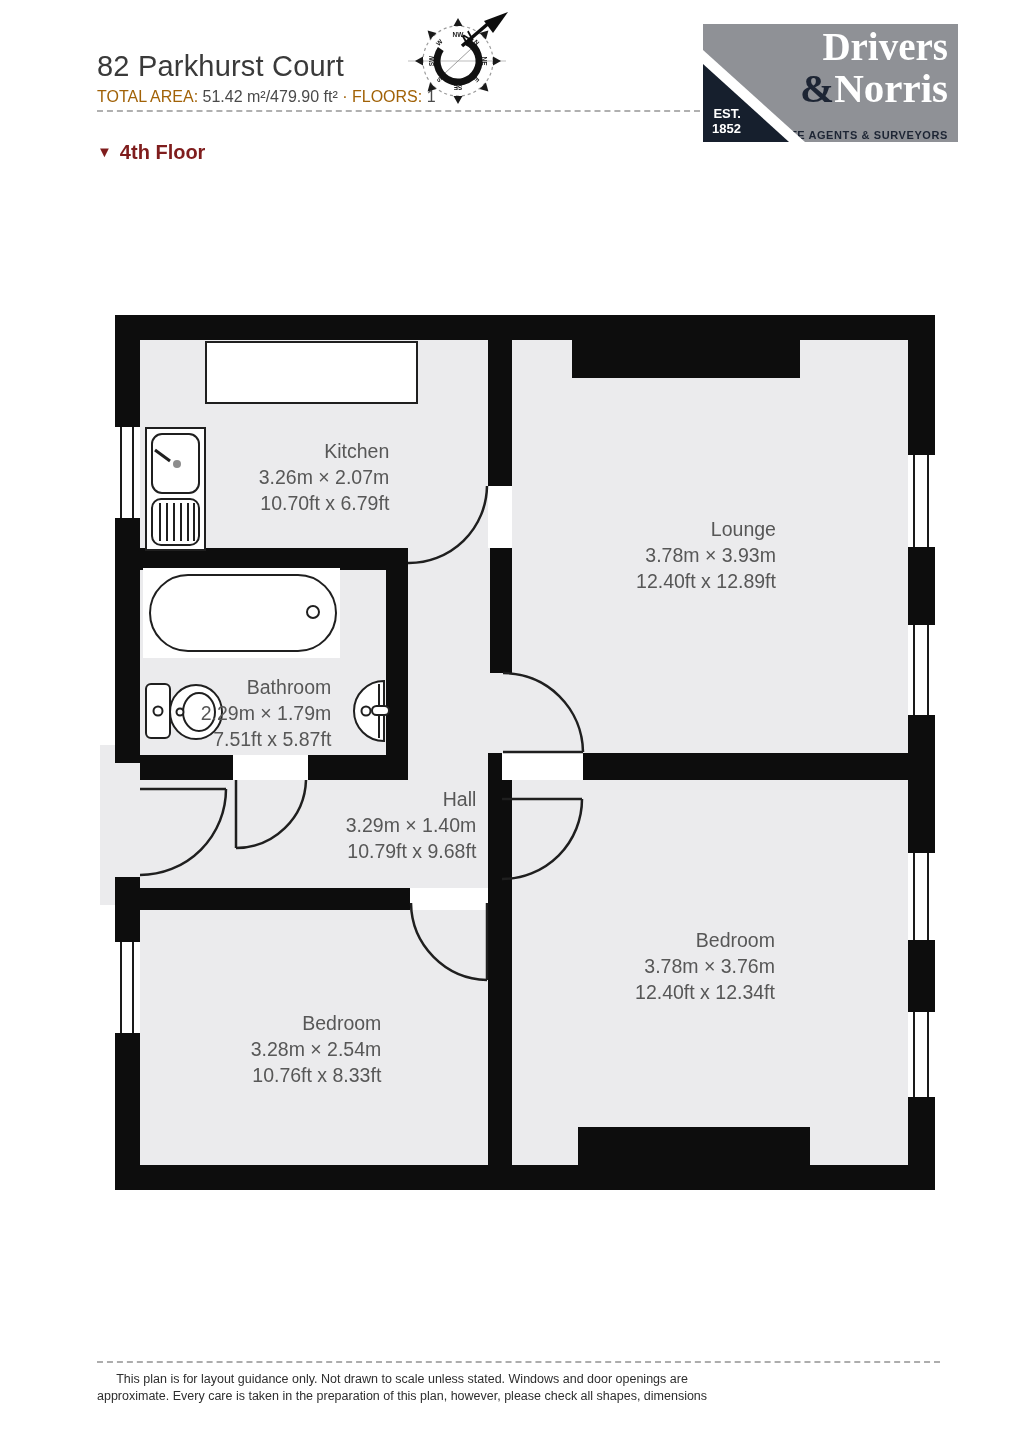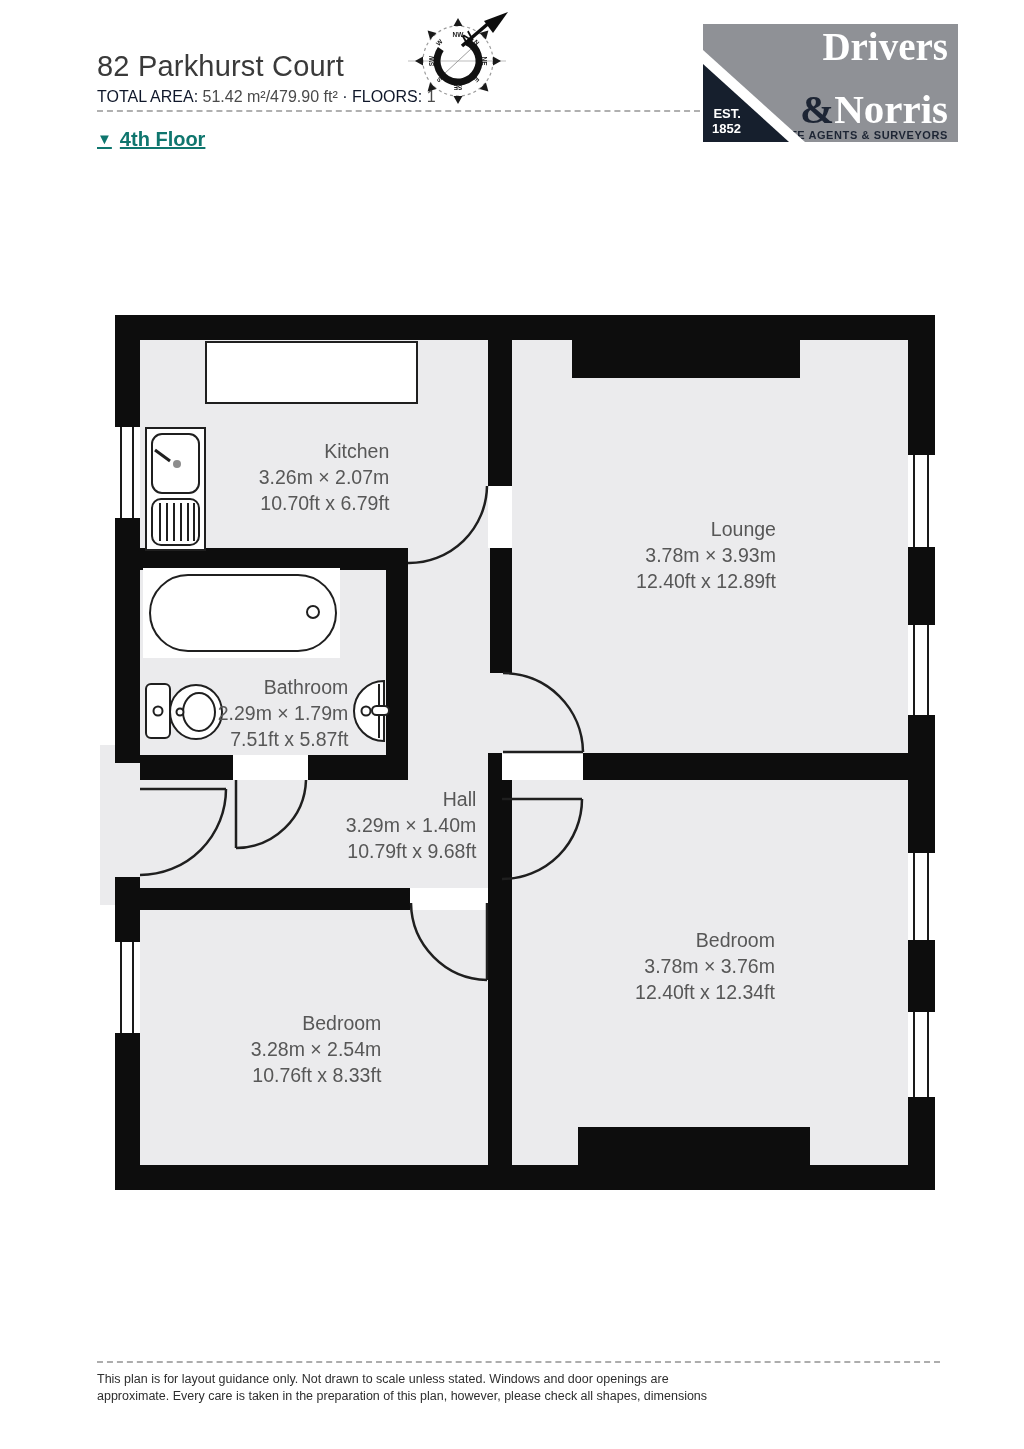"TOTAL AREA:" #meta .lbl { color: #0f172a -> #a16207 }
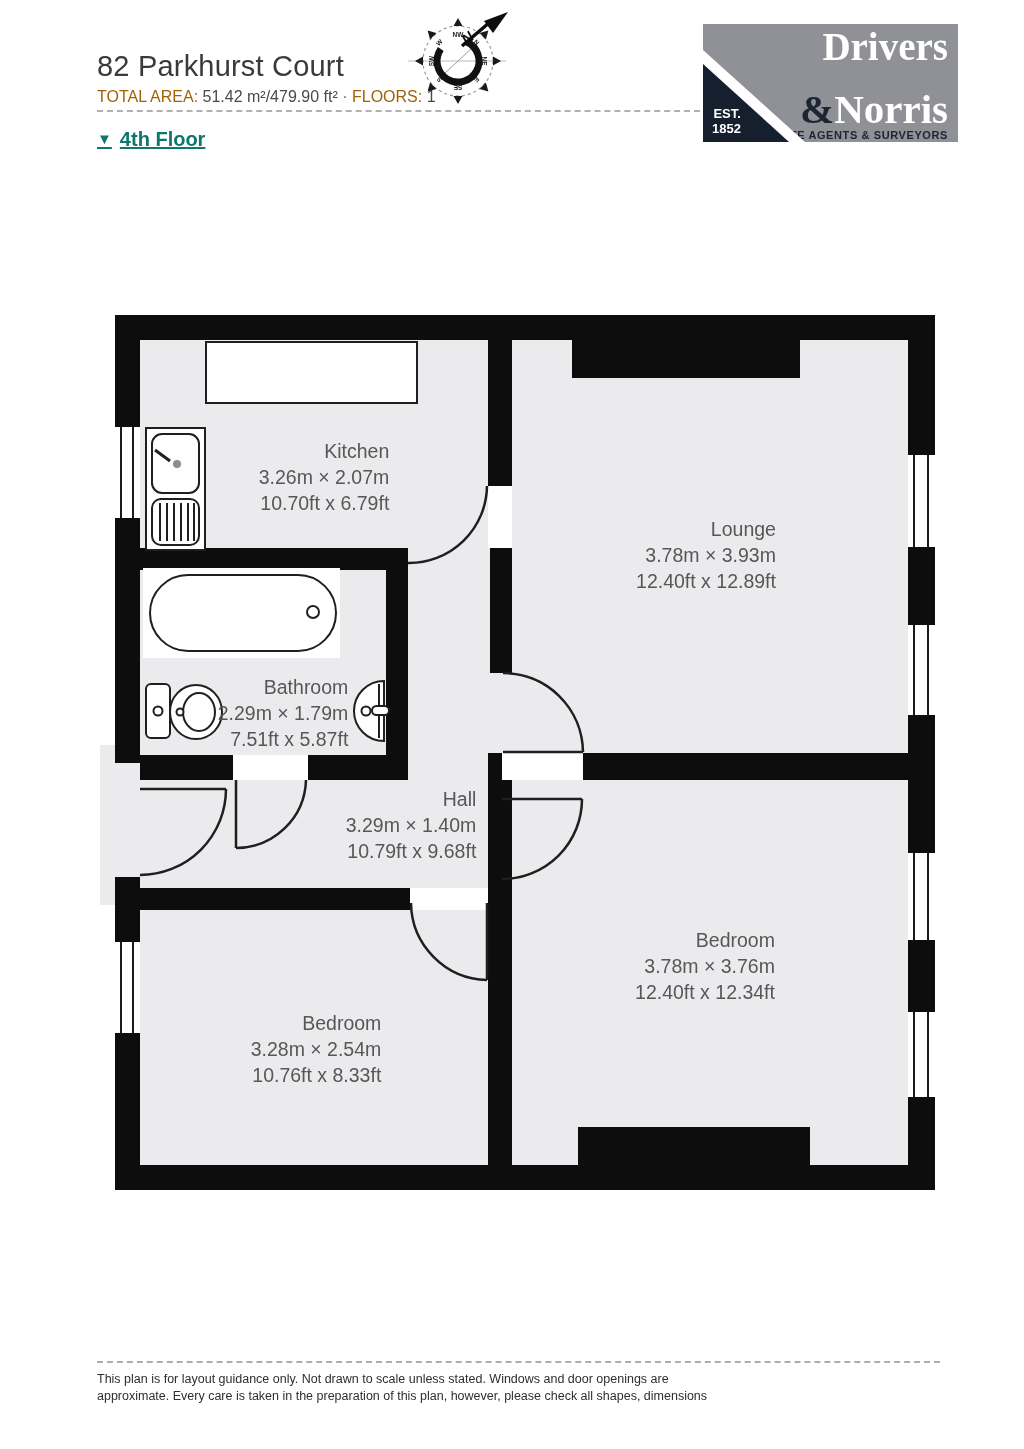"&Norris" #logo .l2 { margin-top: 21px -> none }
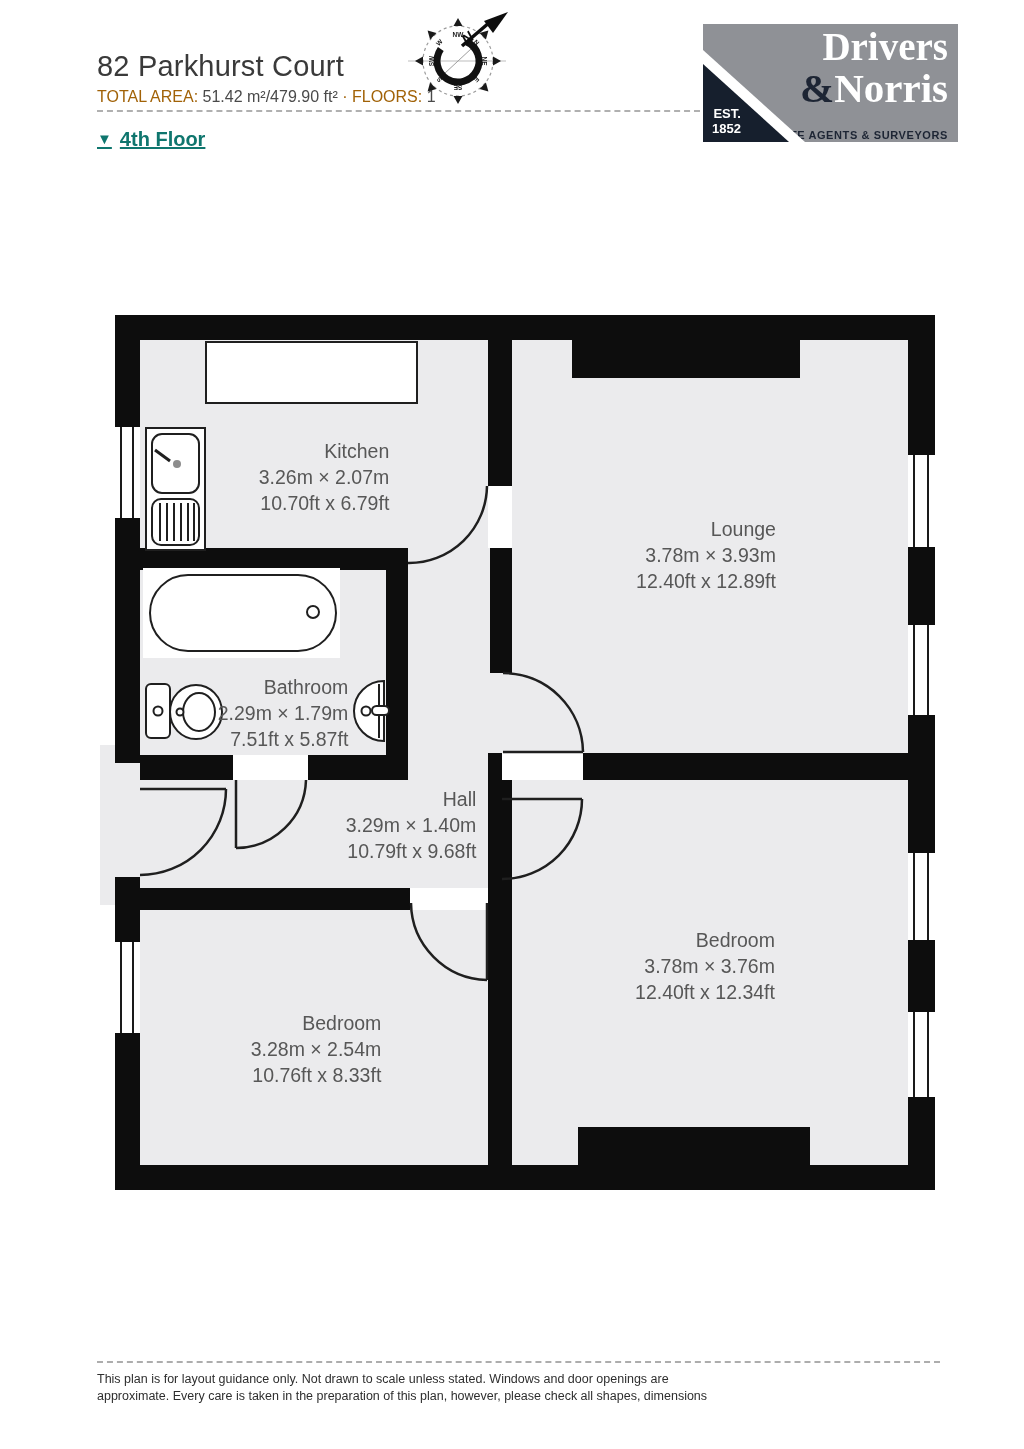"▼ 4th Floor" #floor-label { color: #0f766e -> #7f1d1d; text-decoration: underline -> none; top: 128px -> 141px }
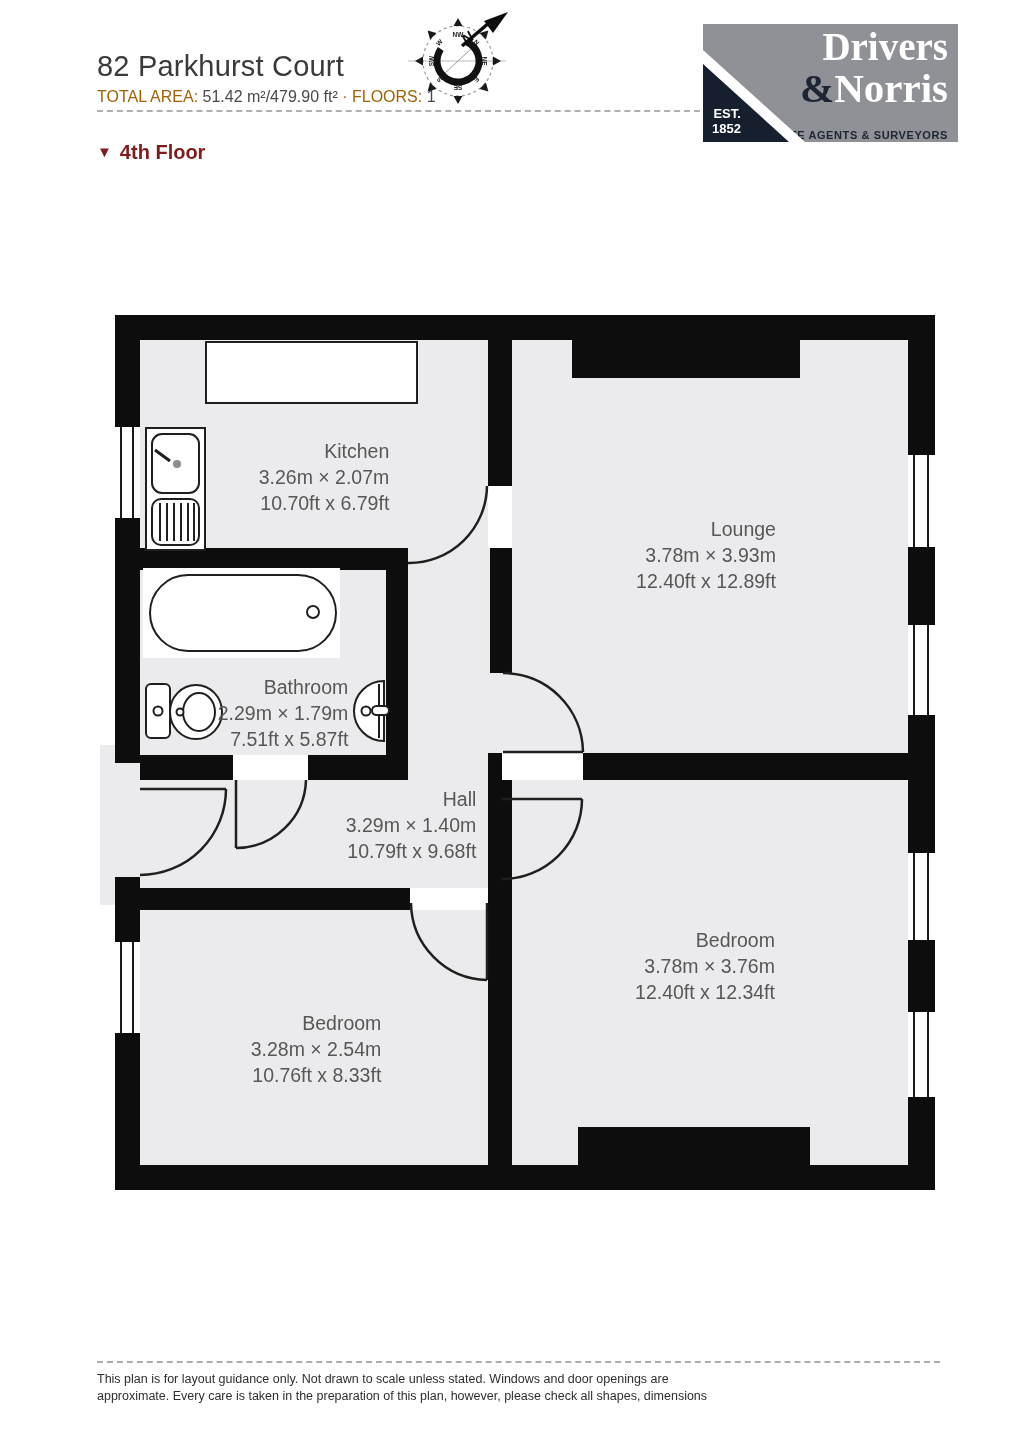"Bathroom" div.room-label { left: 283px -> 266px }
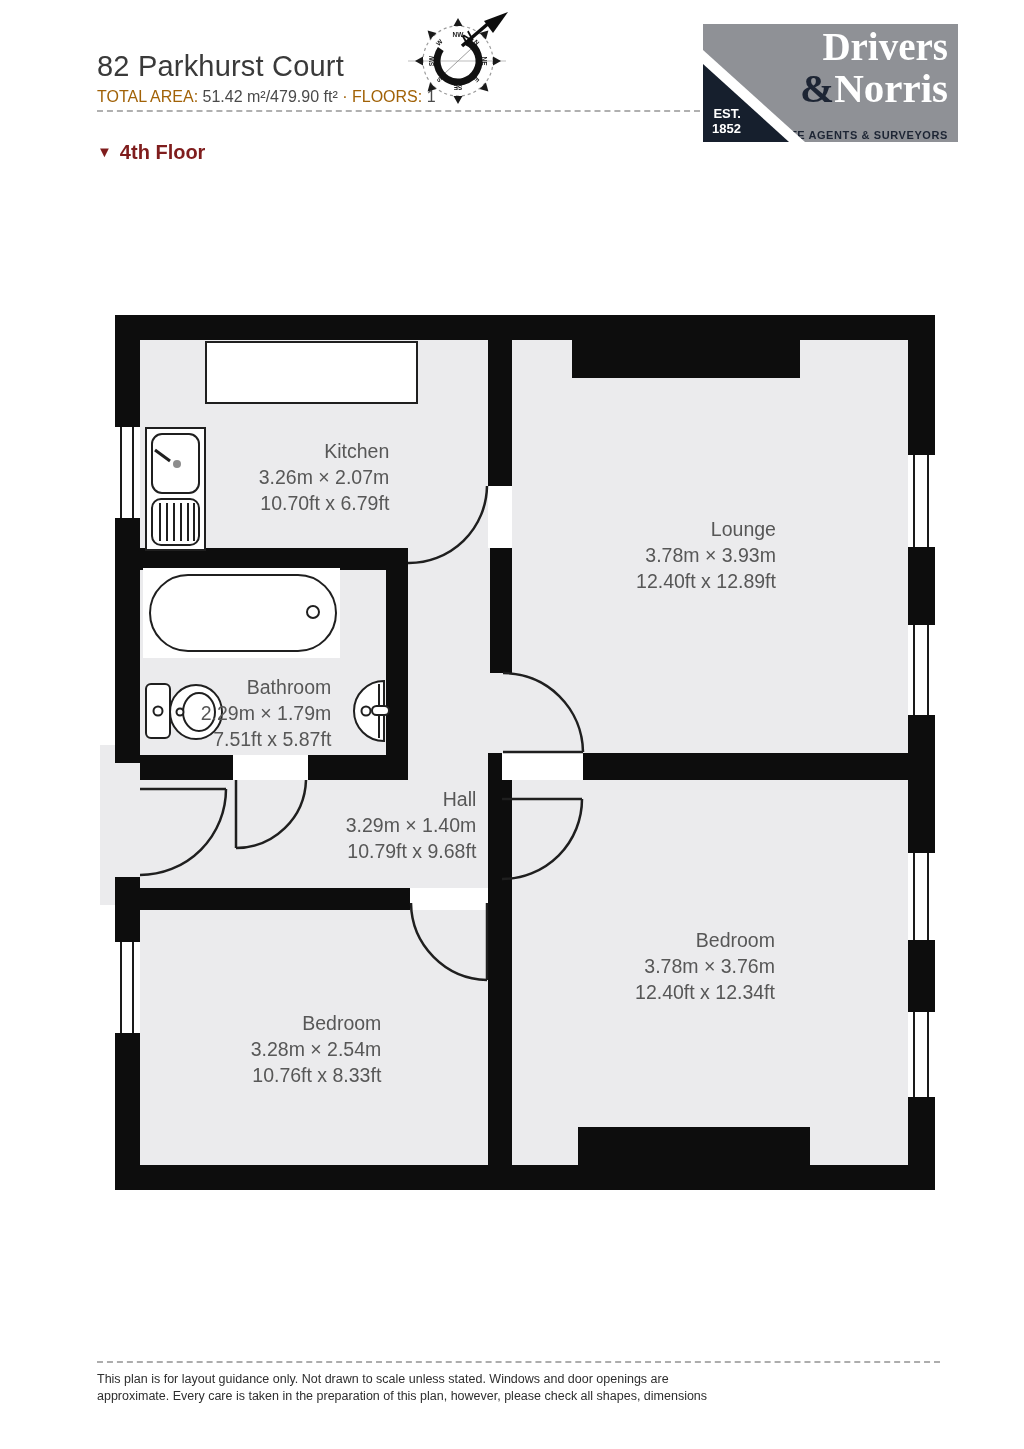"This plan is for layout" #footer-text { text-align: none -> center }
